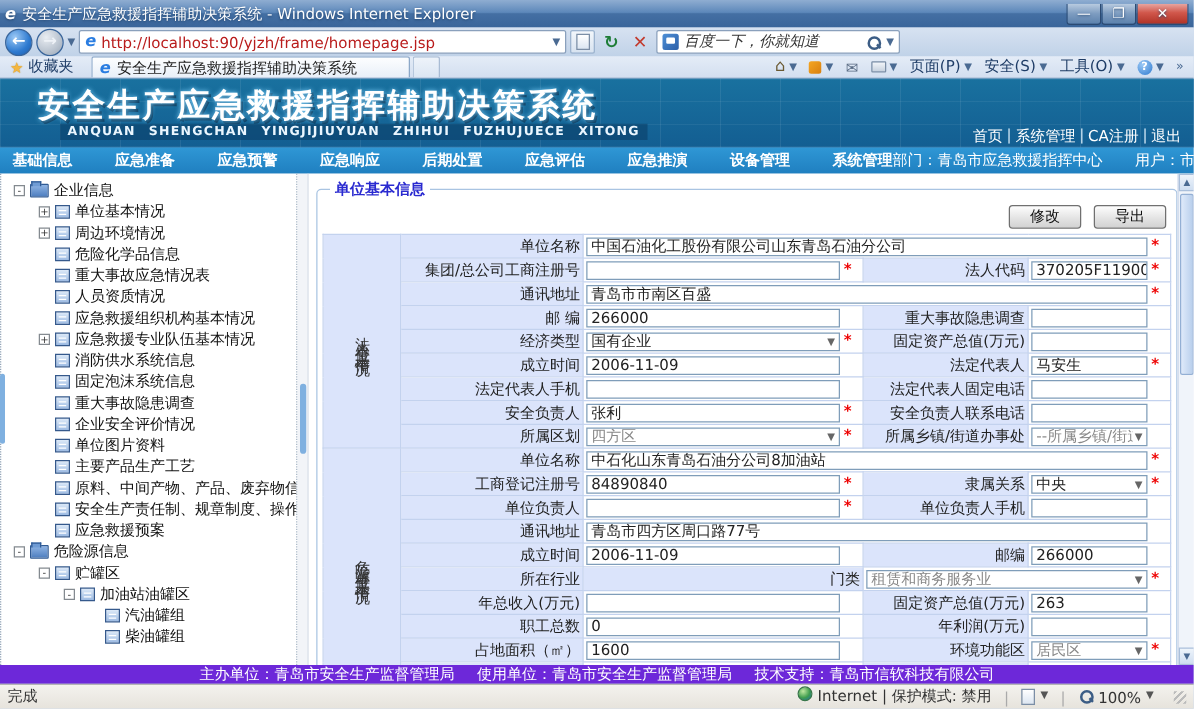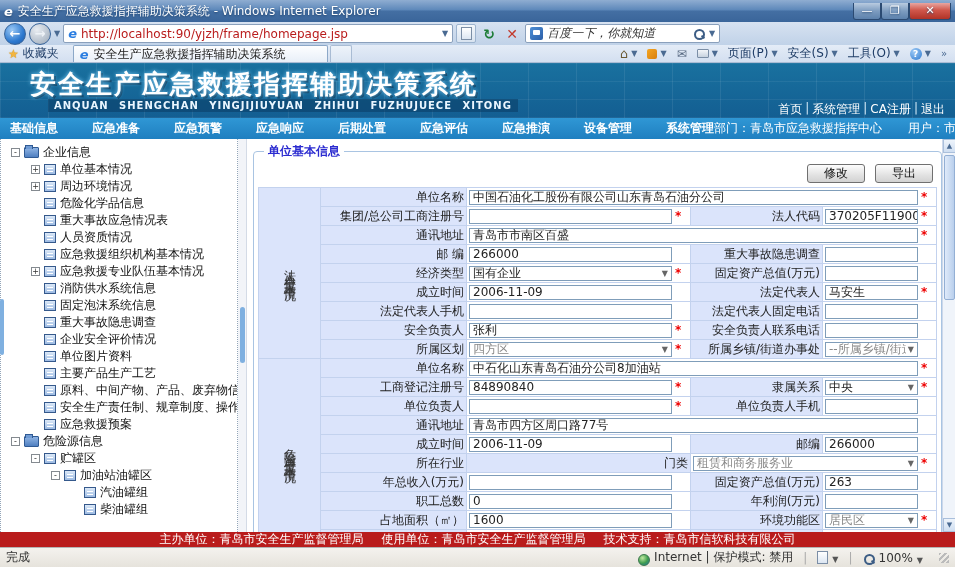"主办单位：青岛市安全生产监督管理局" .site-footer { background: #b91c1c -> #6d28d9 }
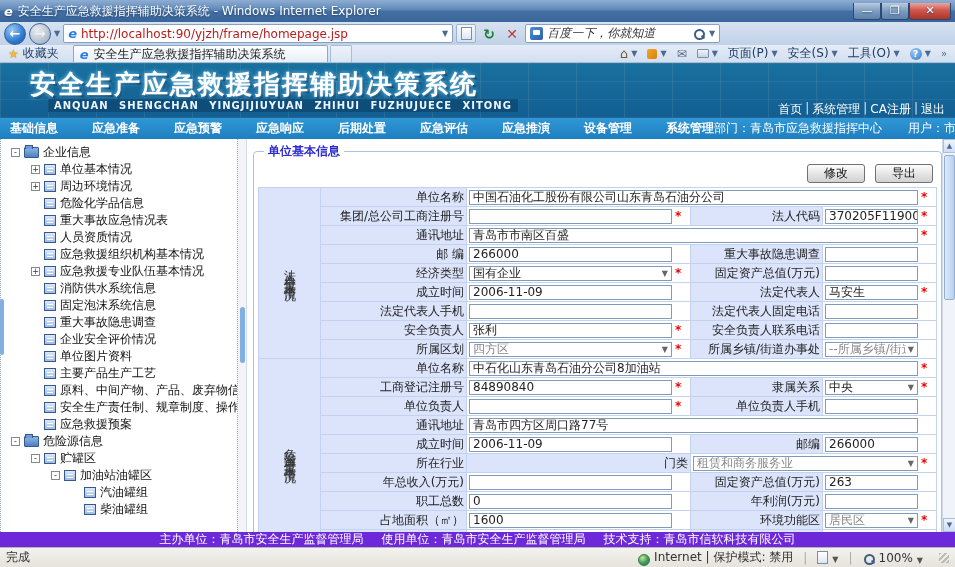"Internet | 保护模式: 禁用" .st-group { align-items: flex-end -> flex-start }
